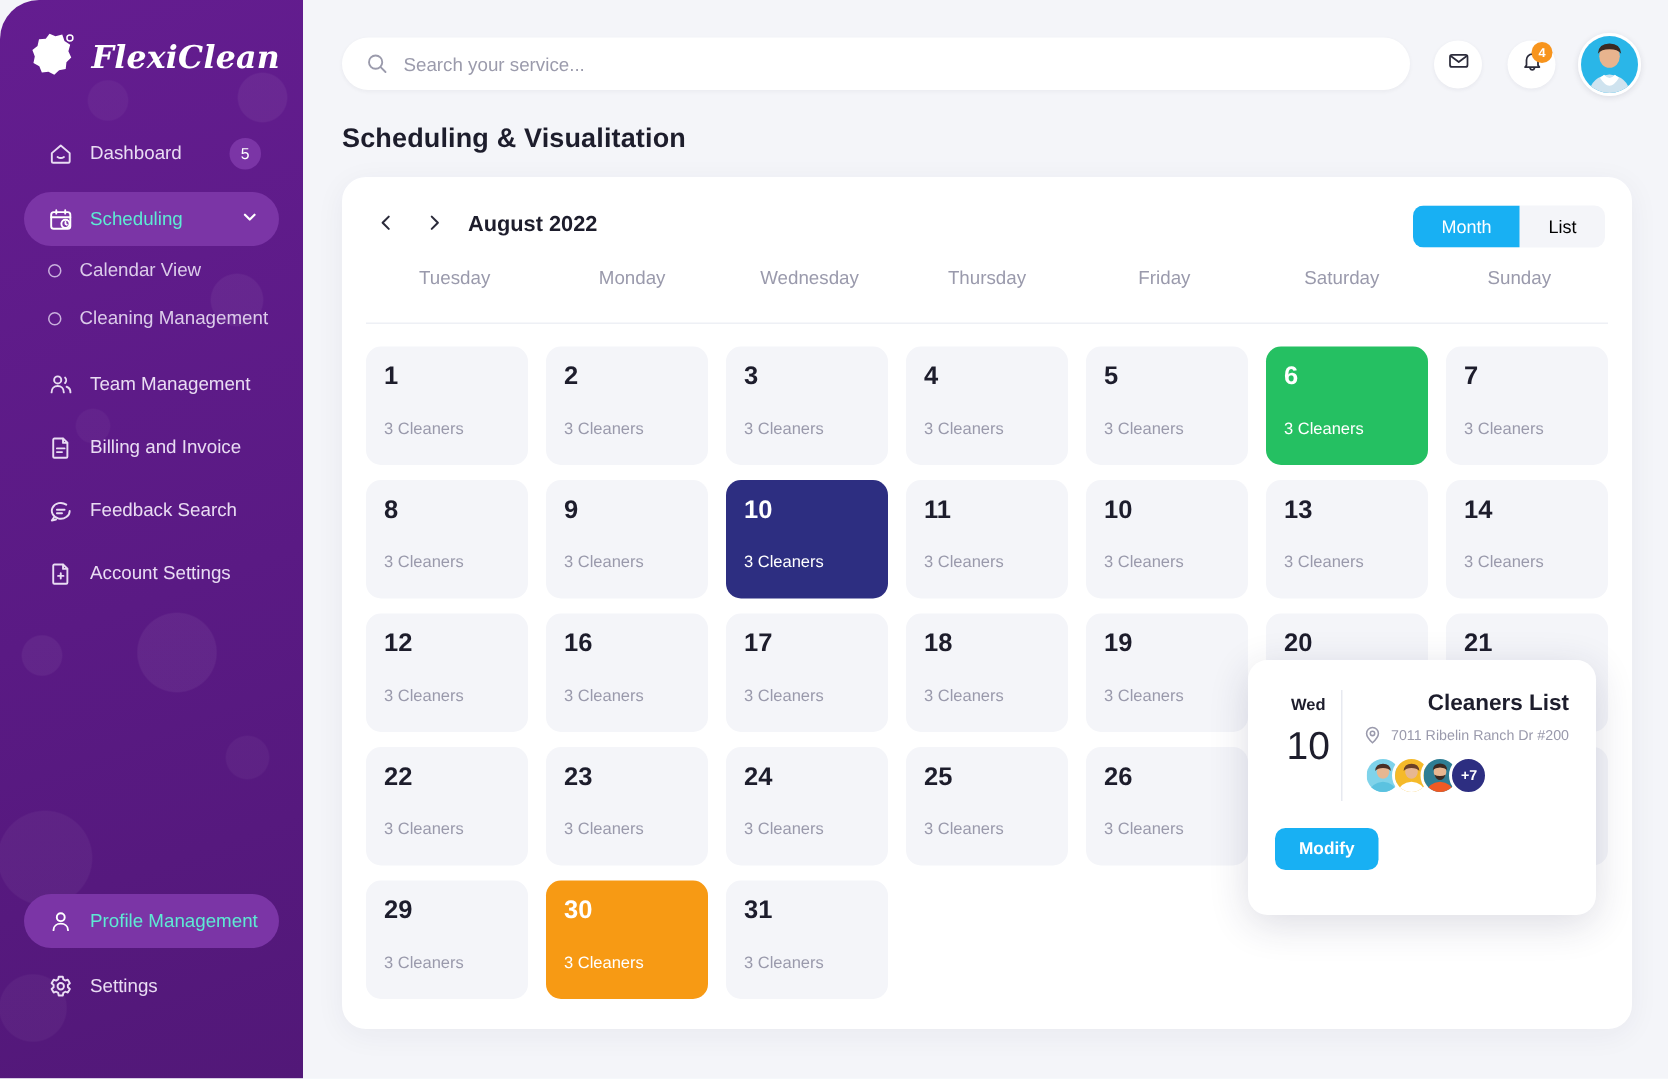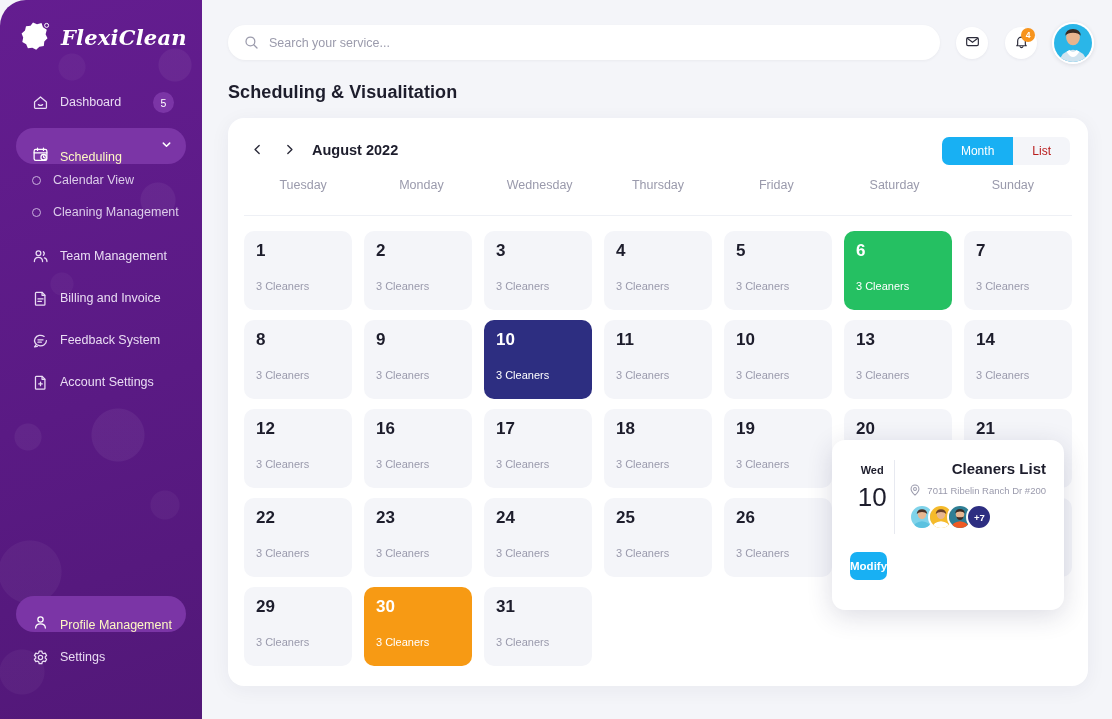"Scheduling" .nav-item.active { align-items: flex-end -> none; color: #fef9c3 -> #5eead4 }
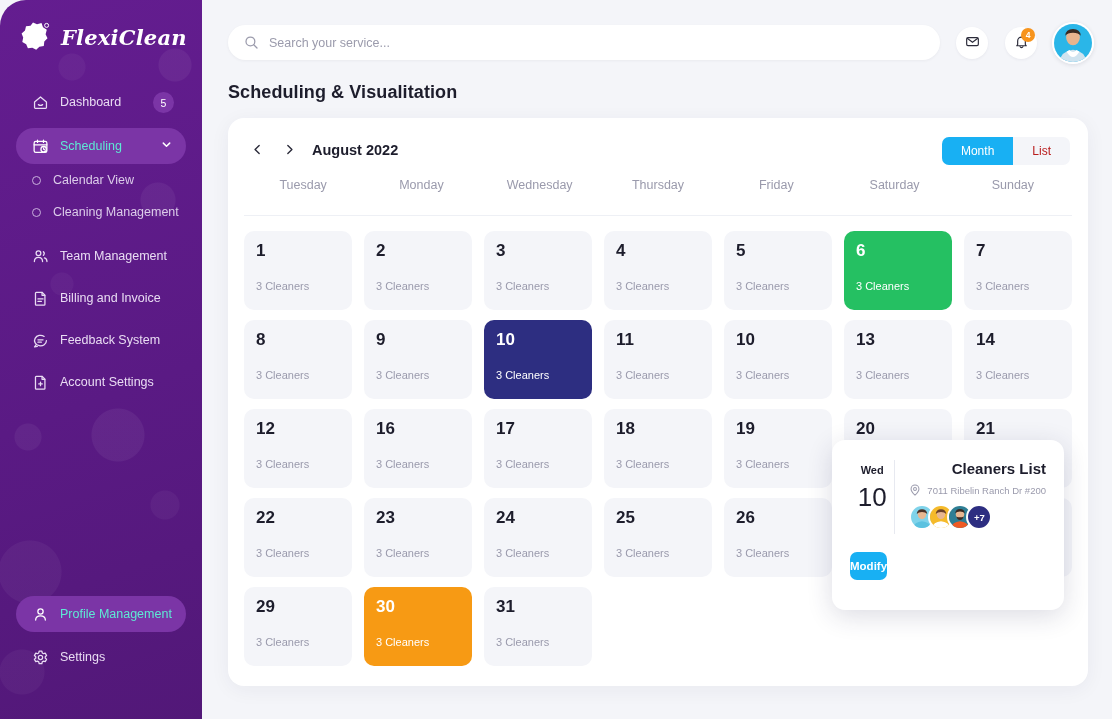"List" .view-toggle button { color: #b91c1c -> #000000 }
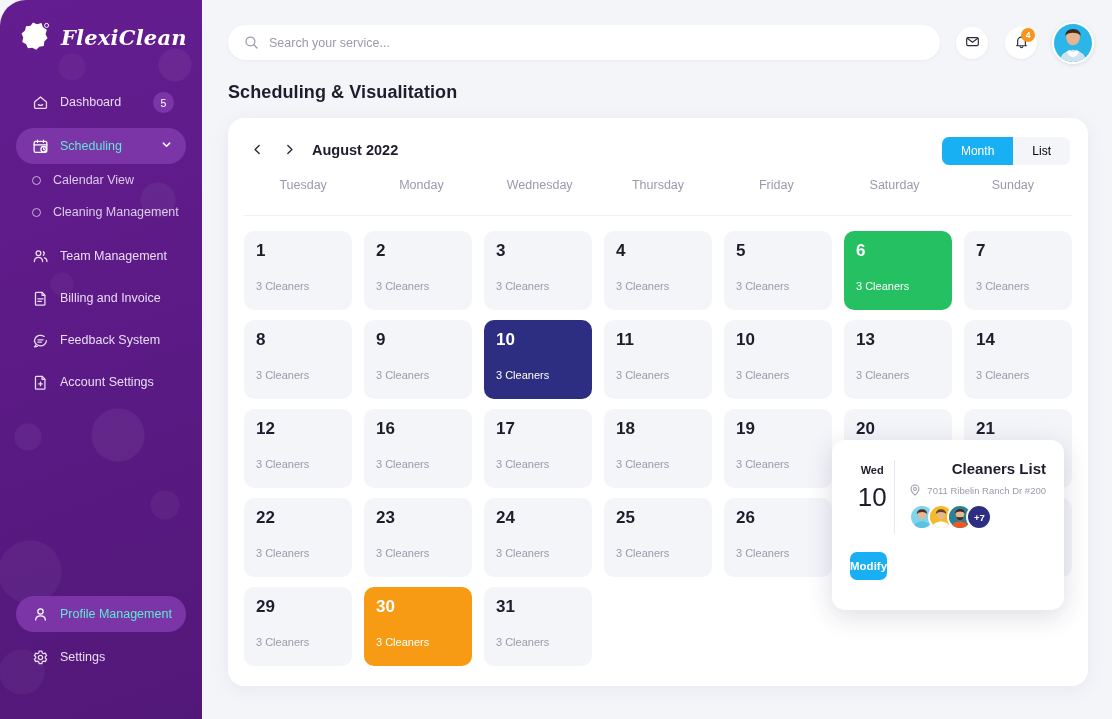"Feedback System" span.nav-label { text: System -> Search }
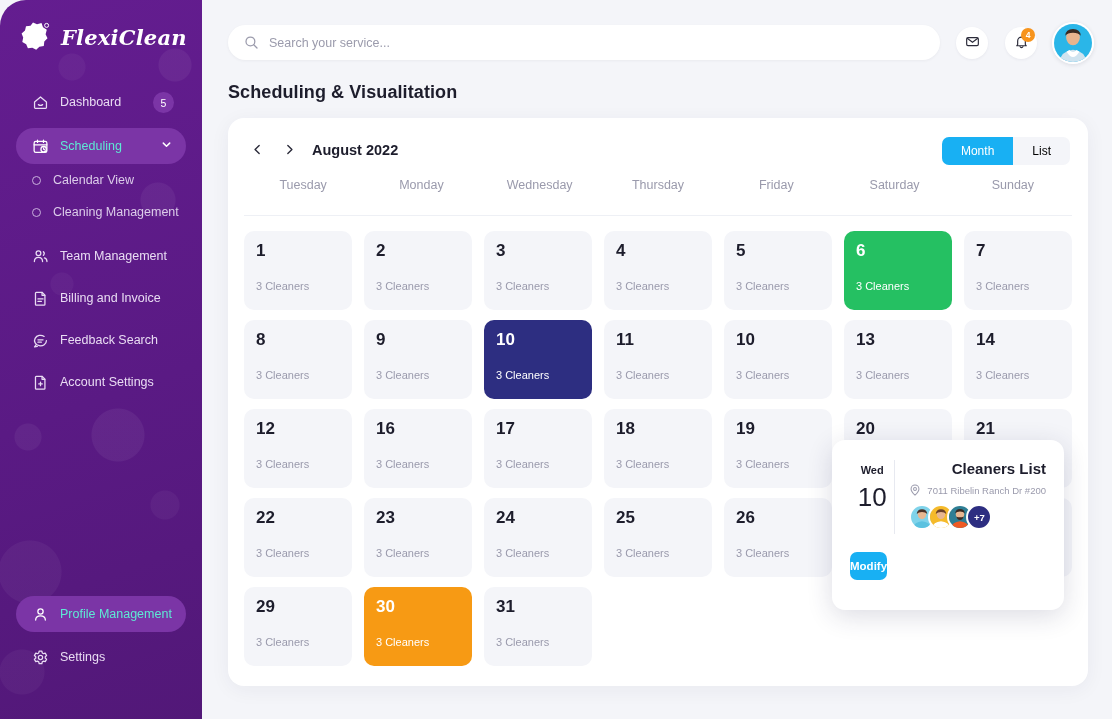"Modify" .modify-btn { padding: 8px 0 -> 8px 16px }
